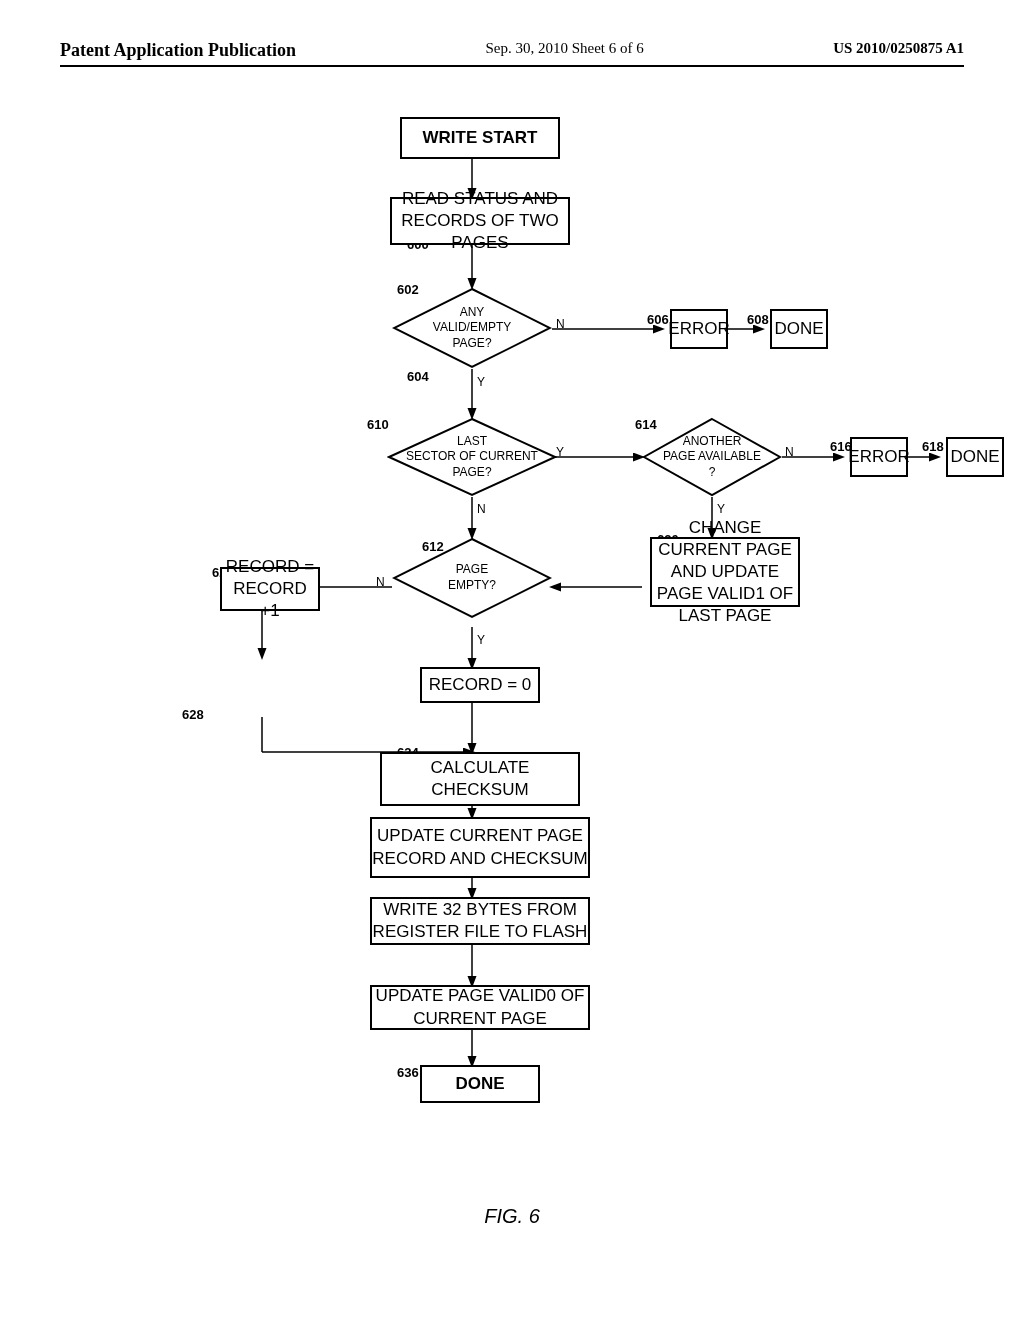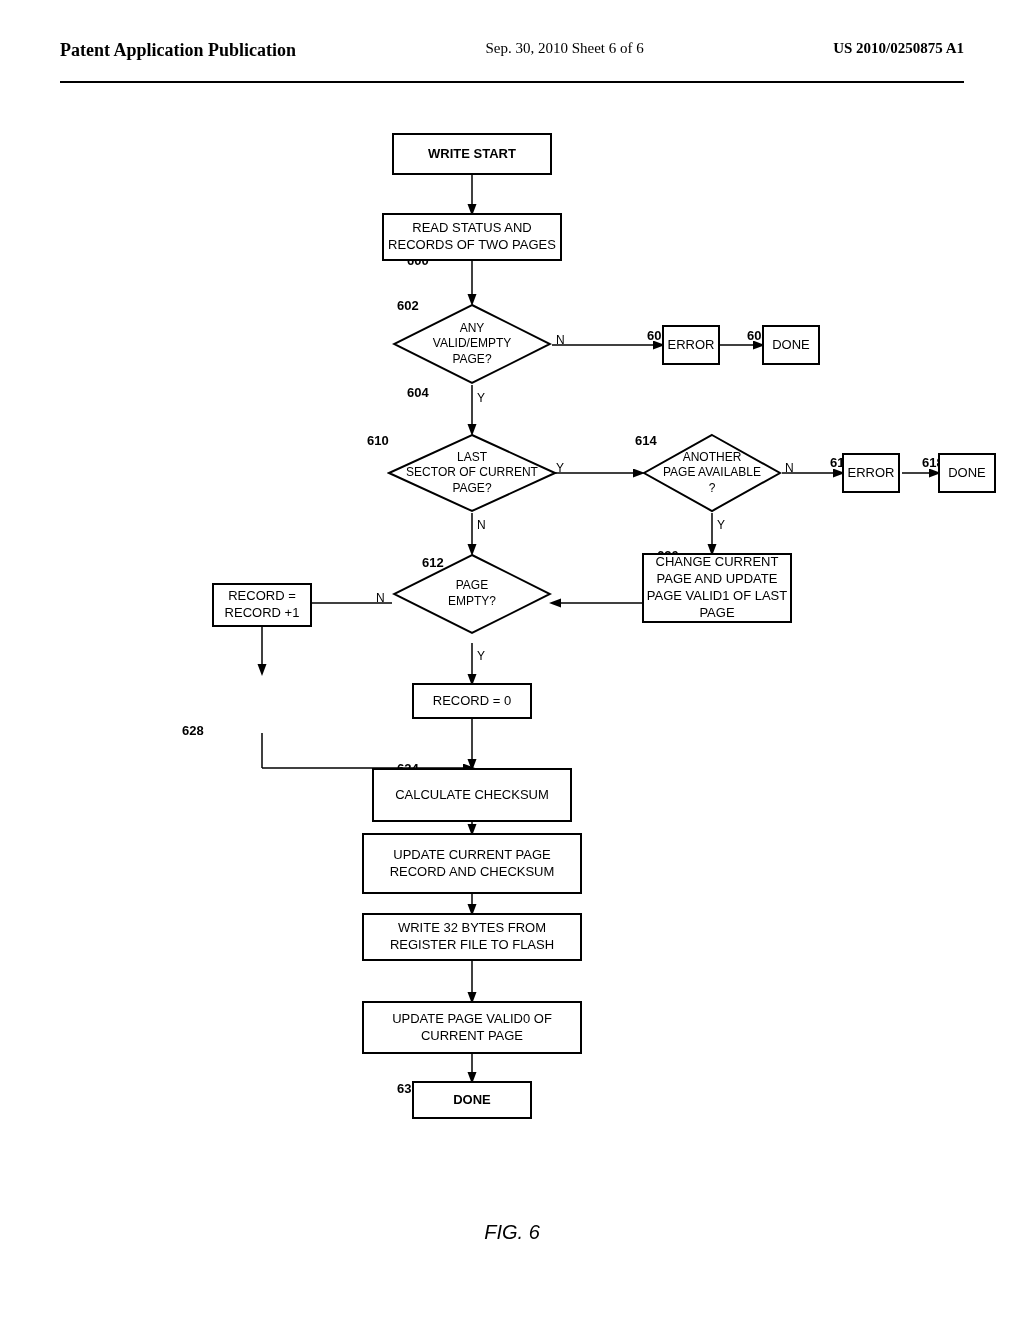"Patent Application Publication" .header { padding-bottom: 20px -> 4px }
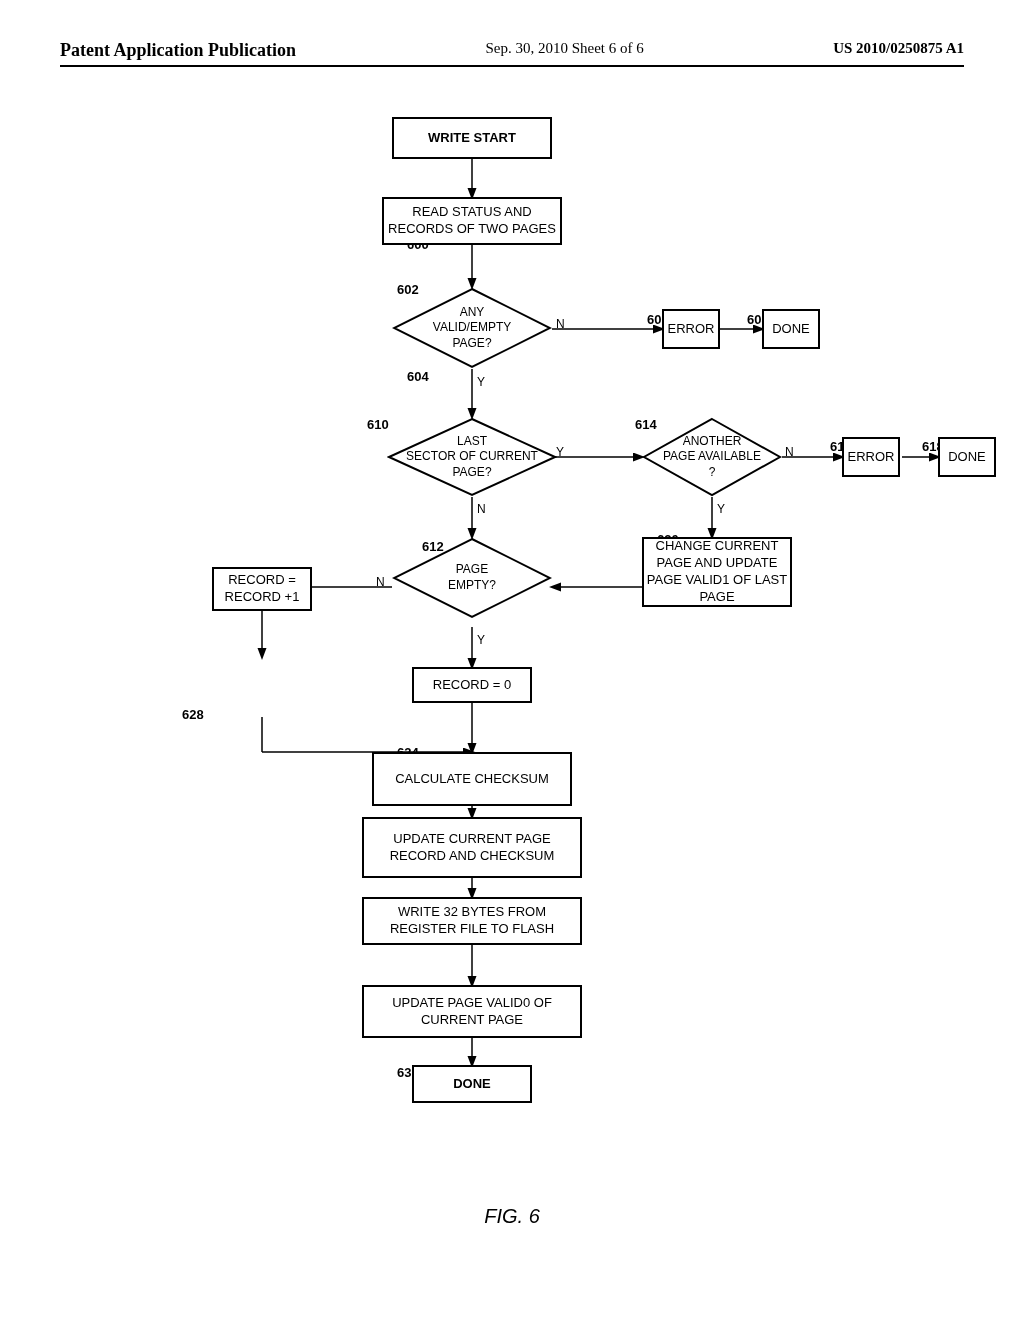"WRITE START" .fc-box { font-size: 13px -> 17px; margin-left: none -> 8px }
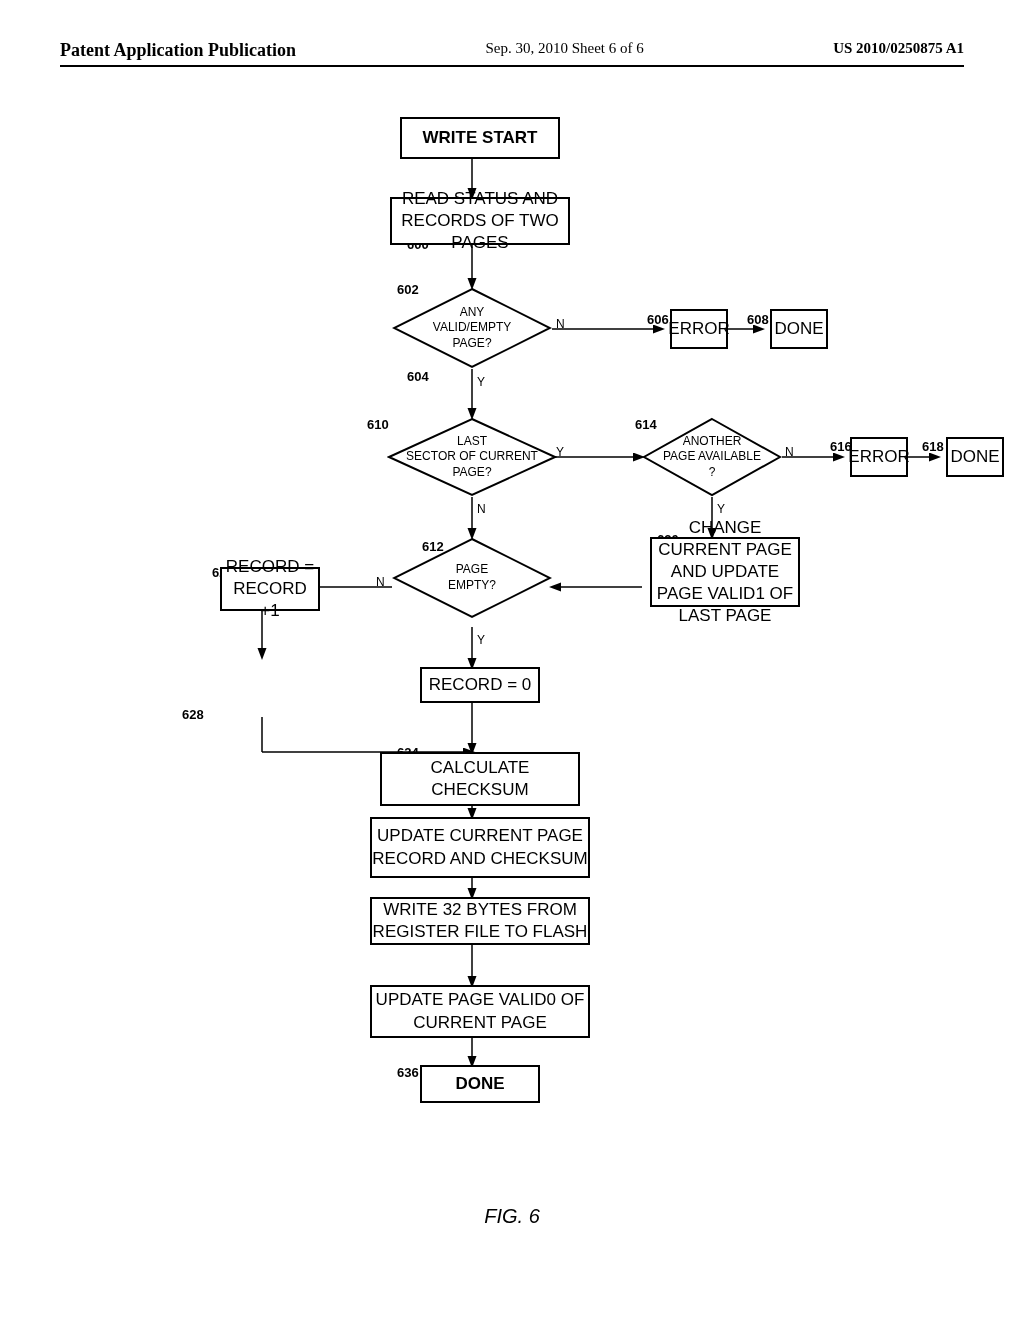"UPDATE PAGE VALID0 OF CURRENT" div.fc-box { height: 53px -> 45px }
